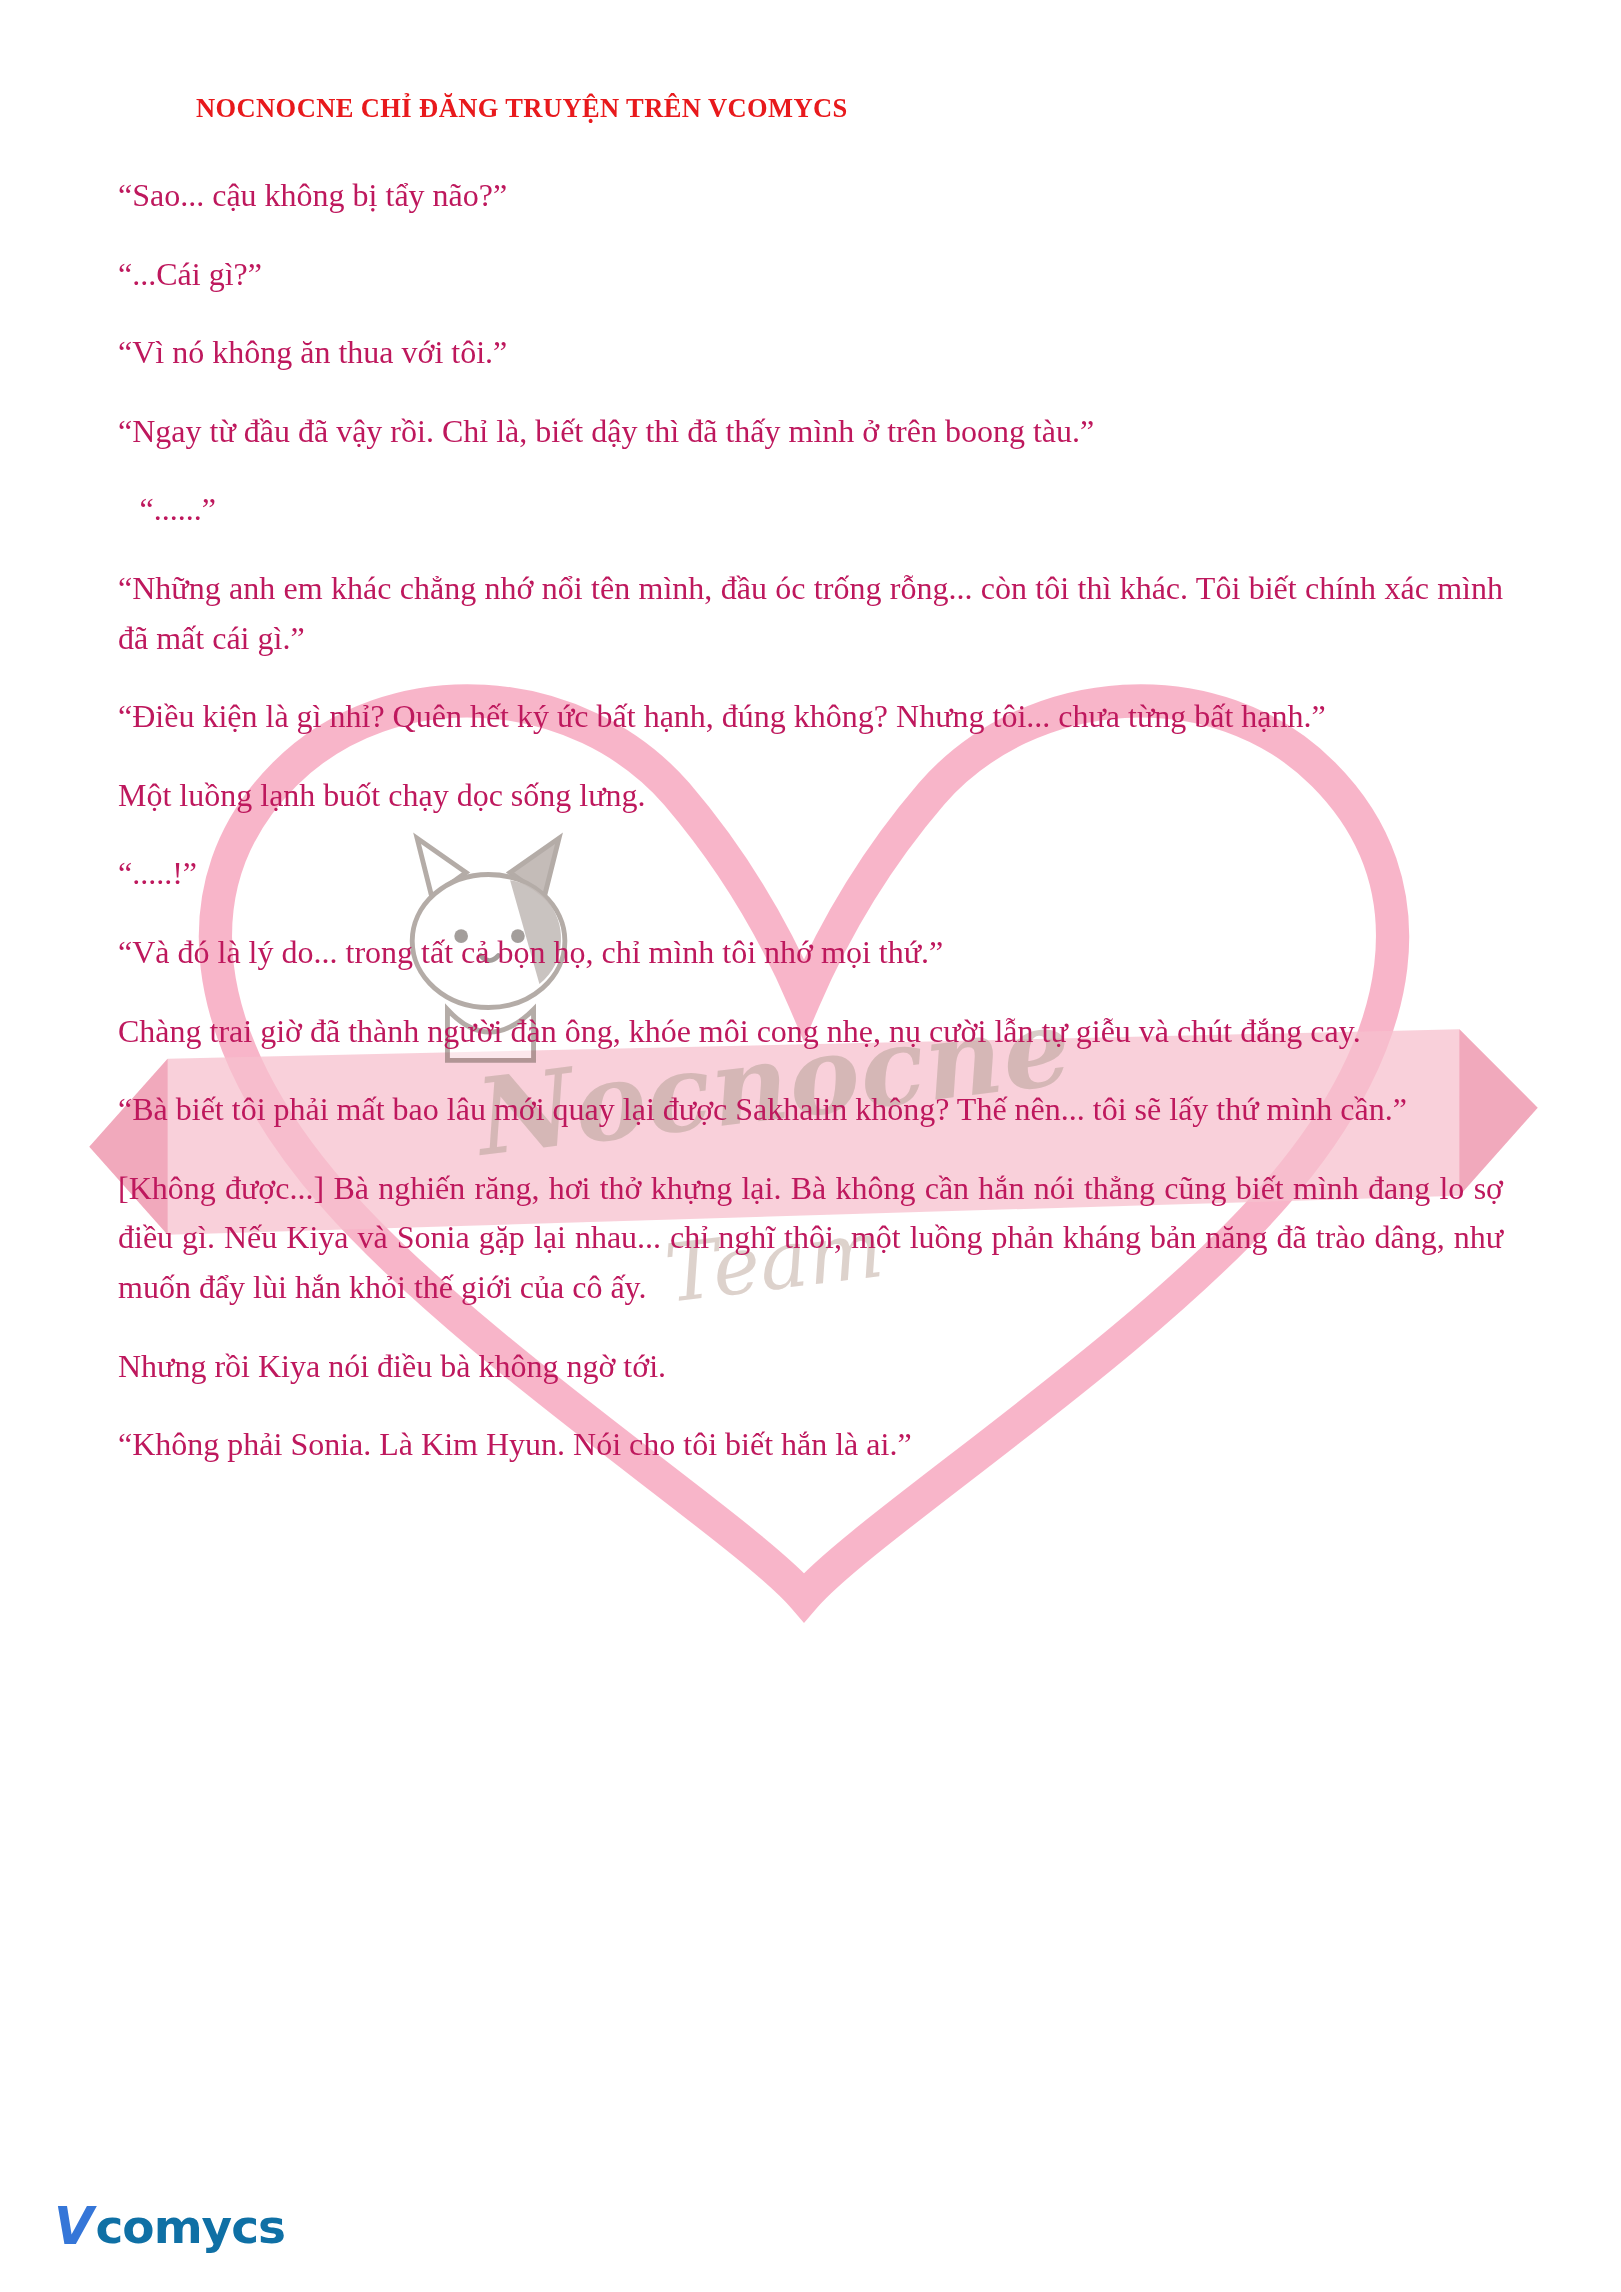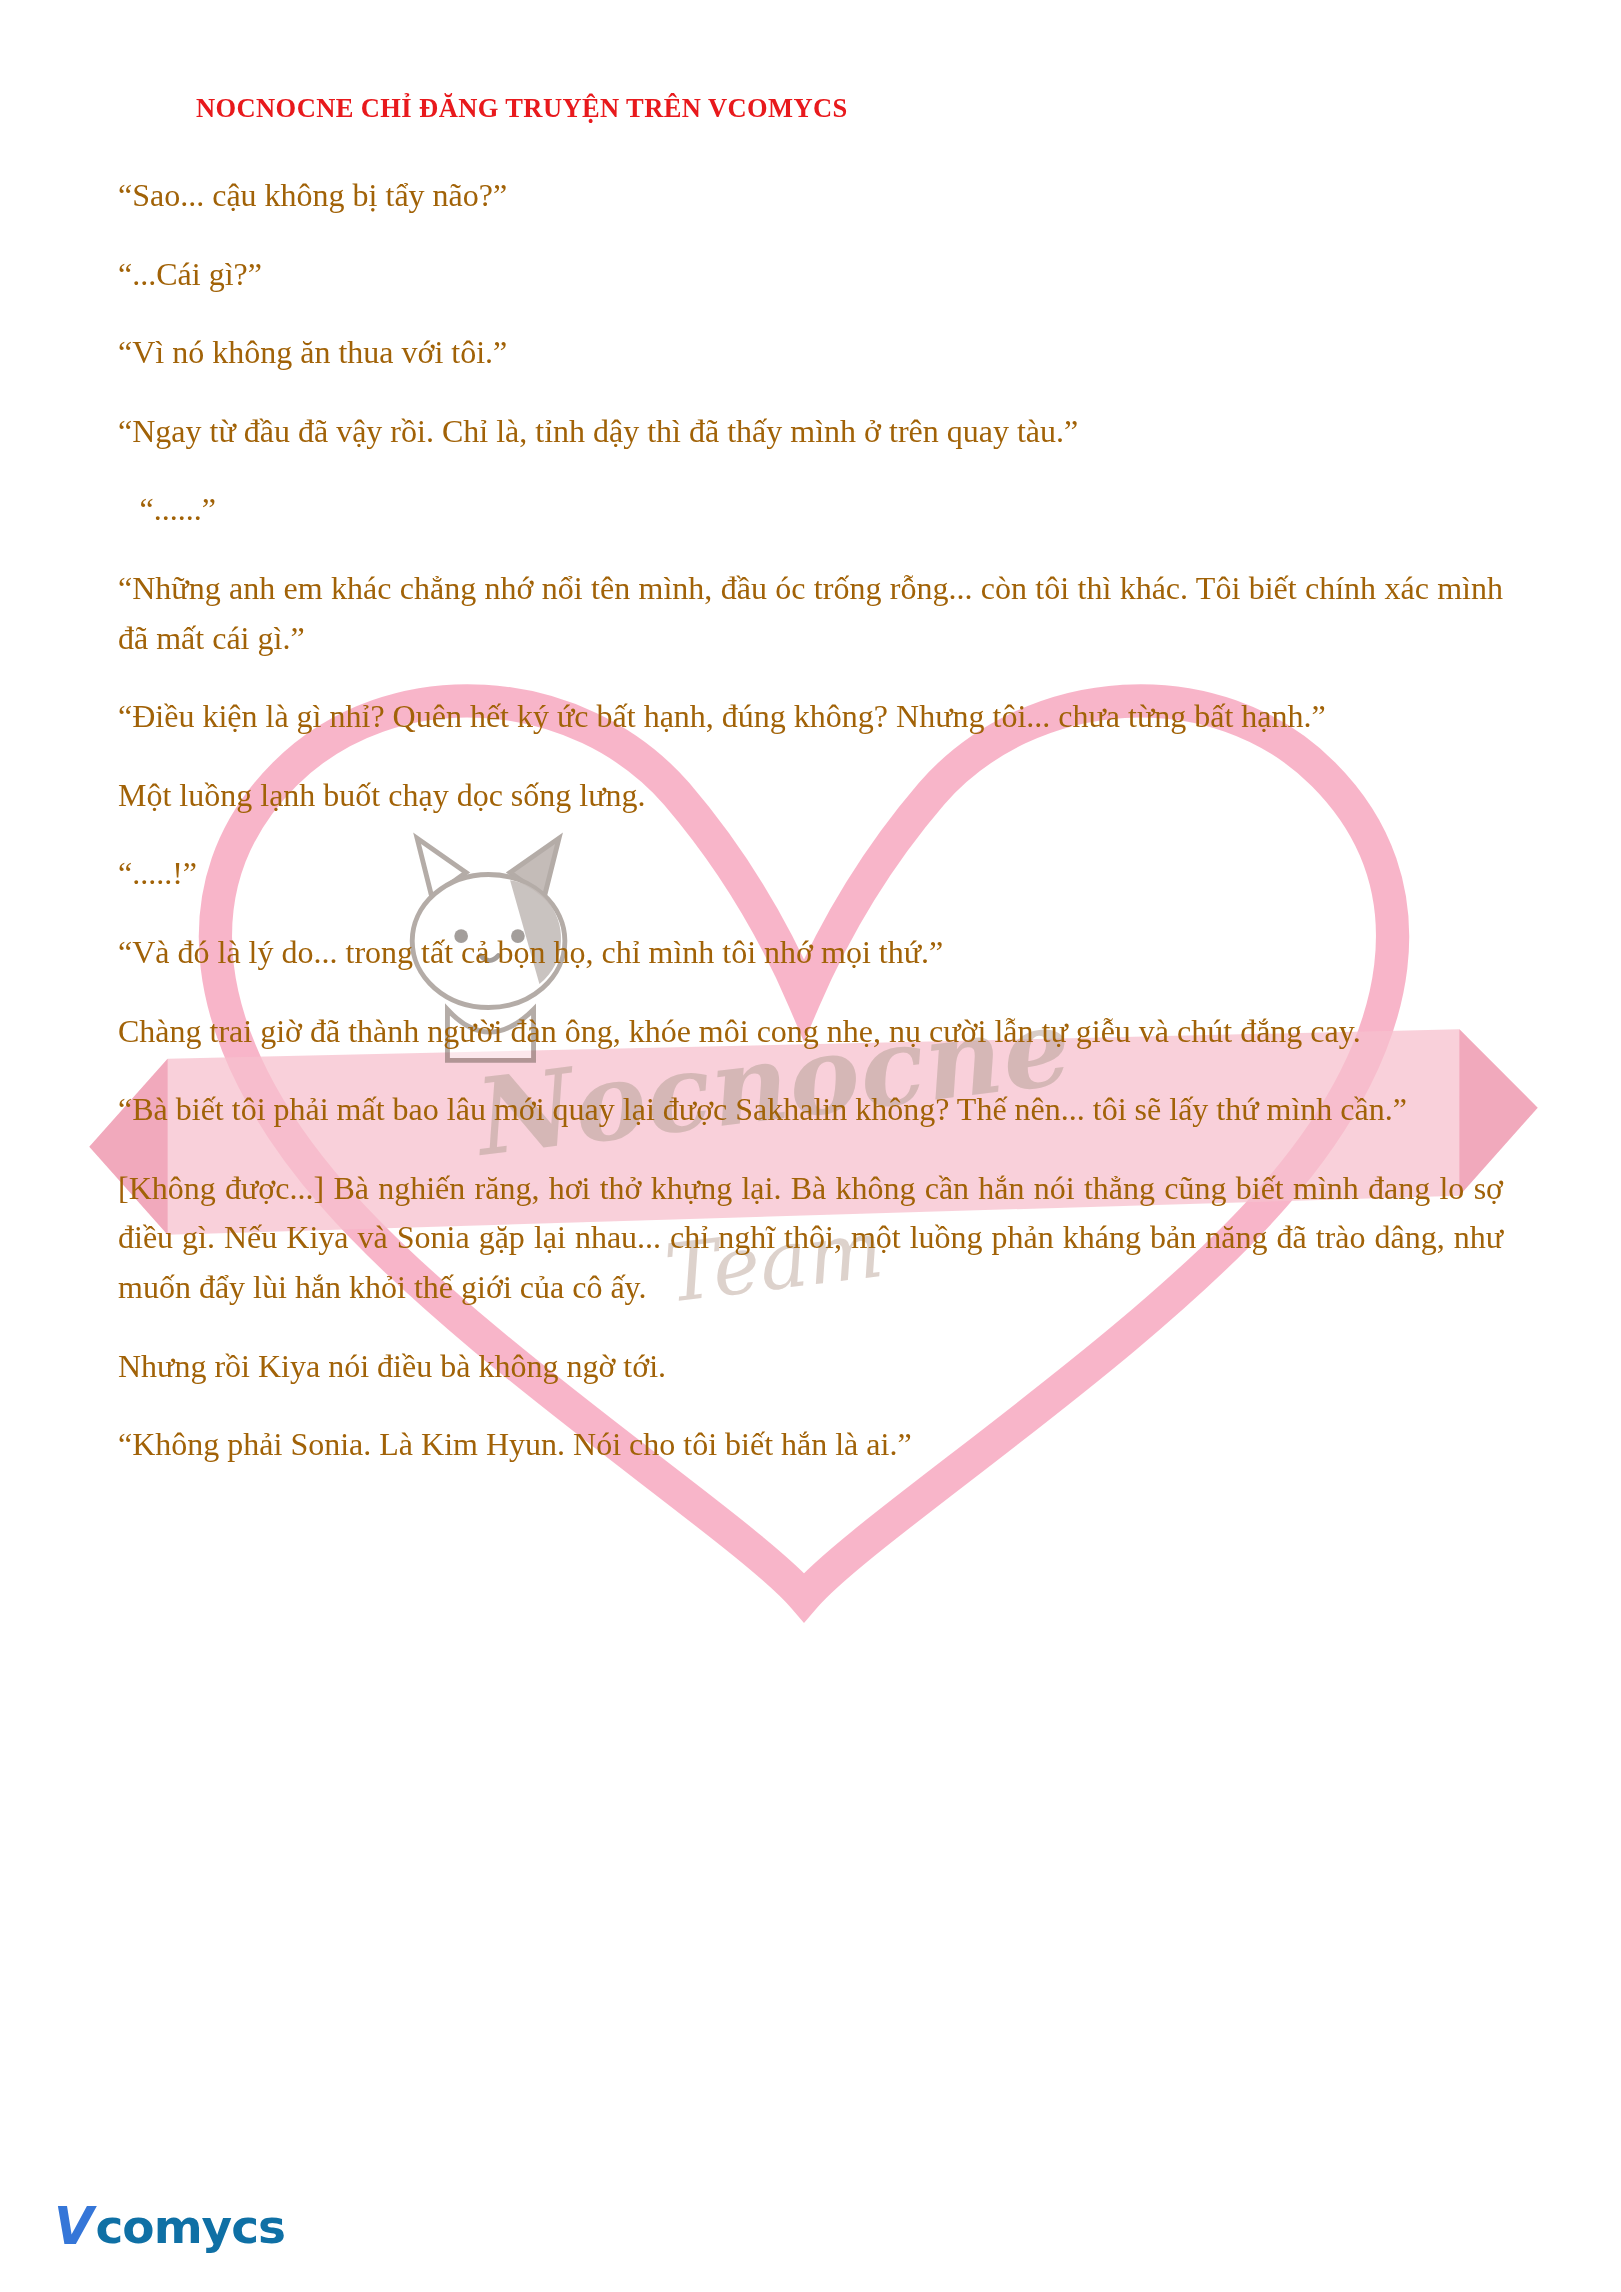"“Sao... cậu không bị tẩy" .body-text p { color: #a16207 -> #be185d }
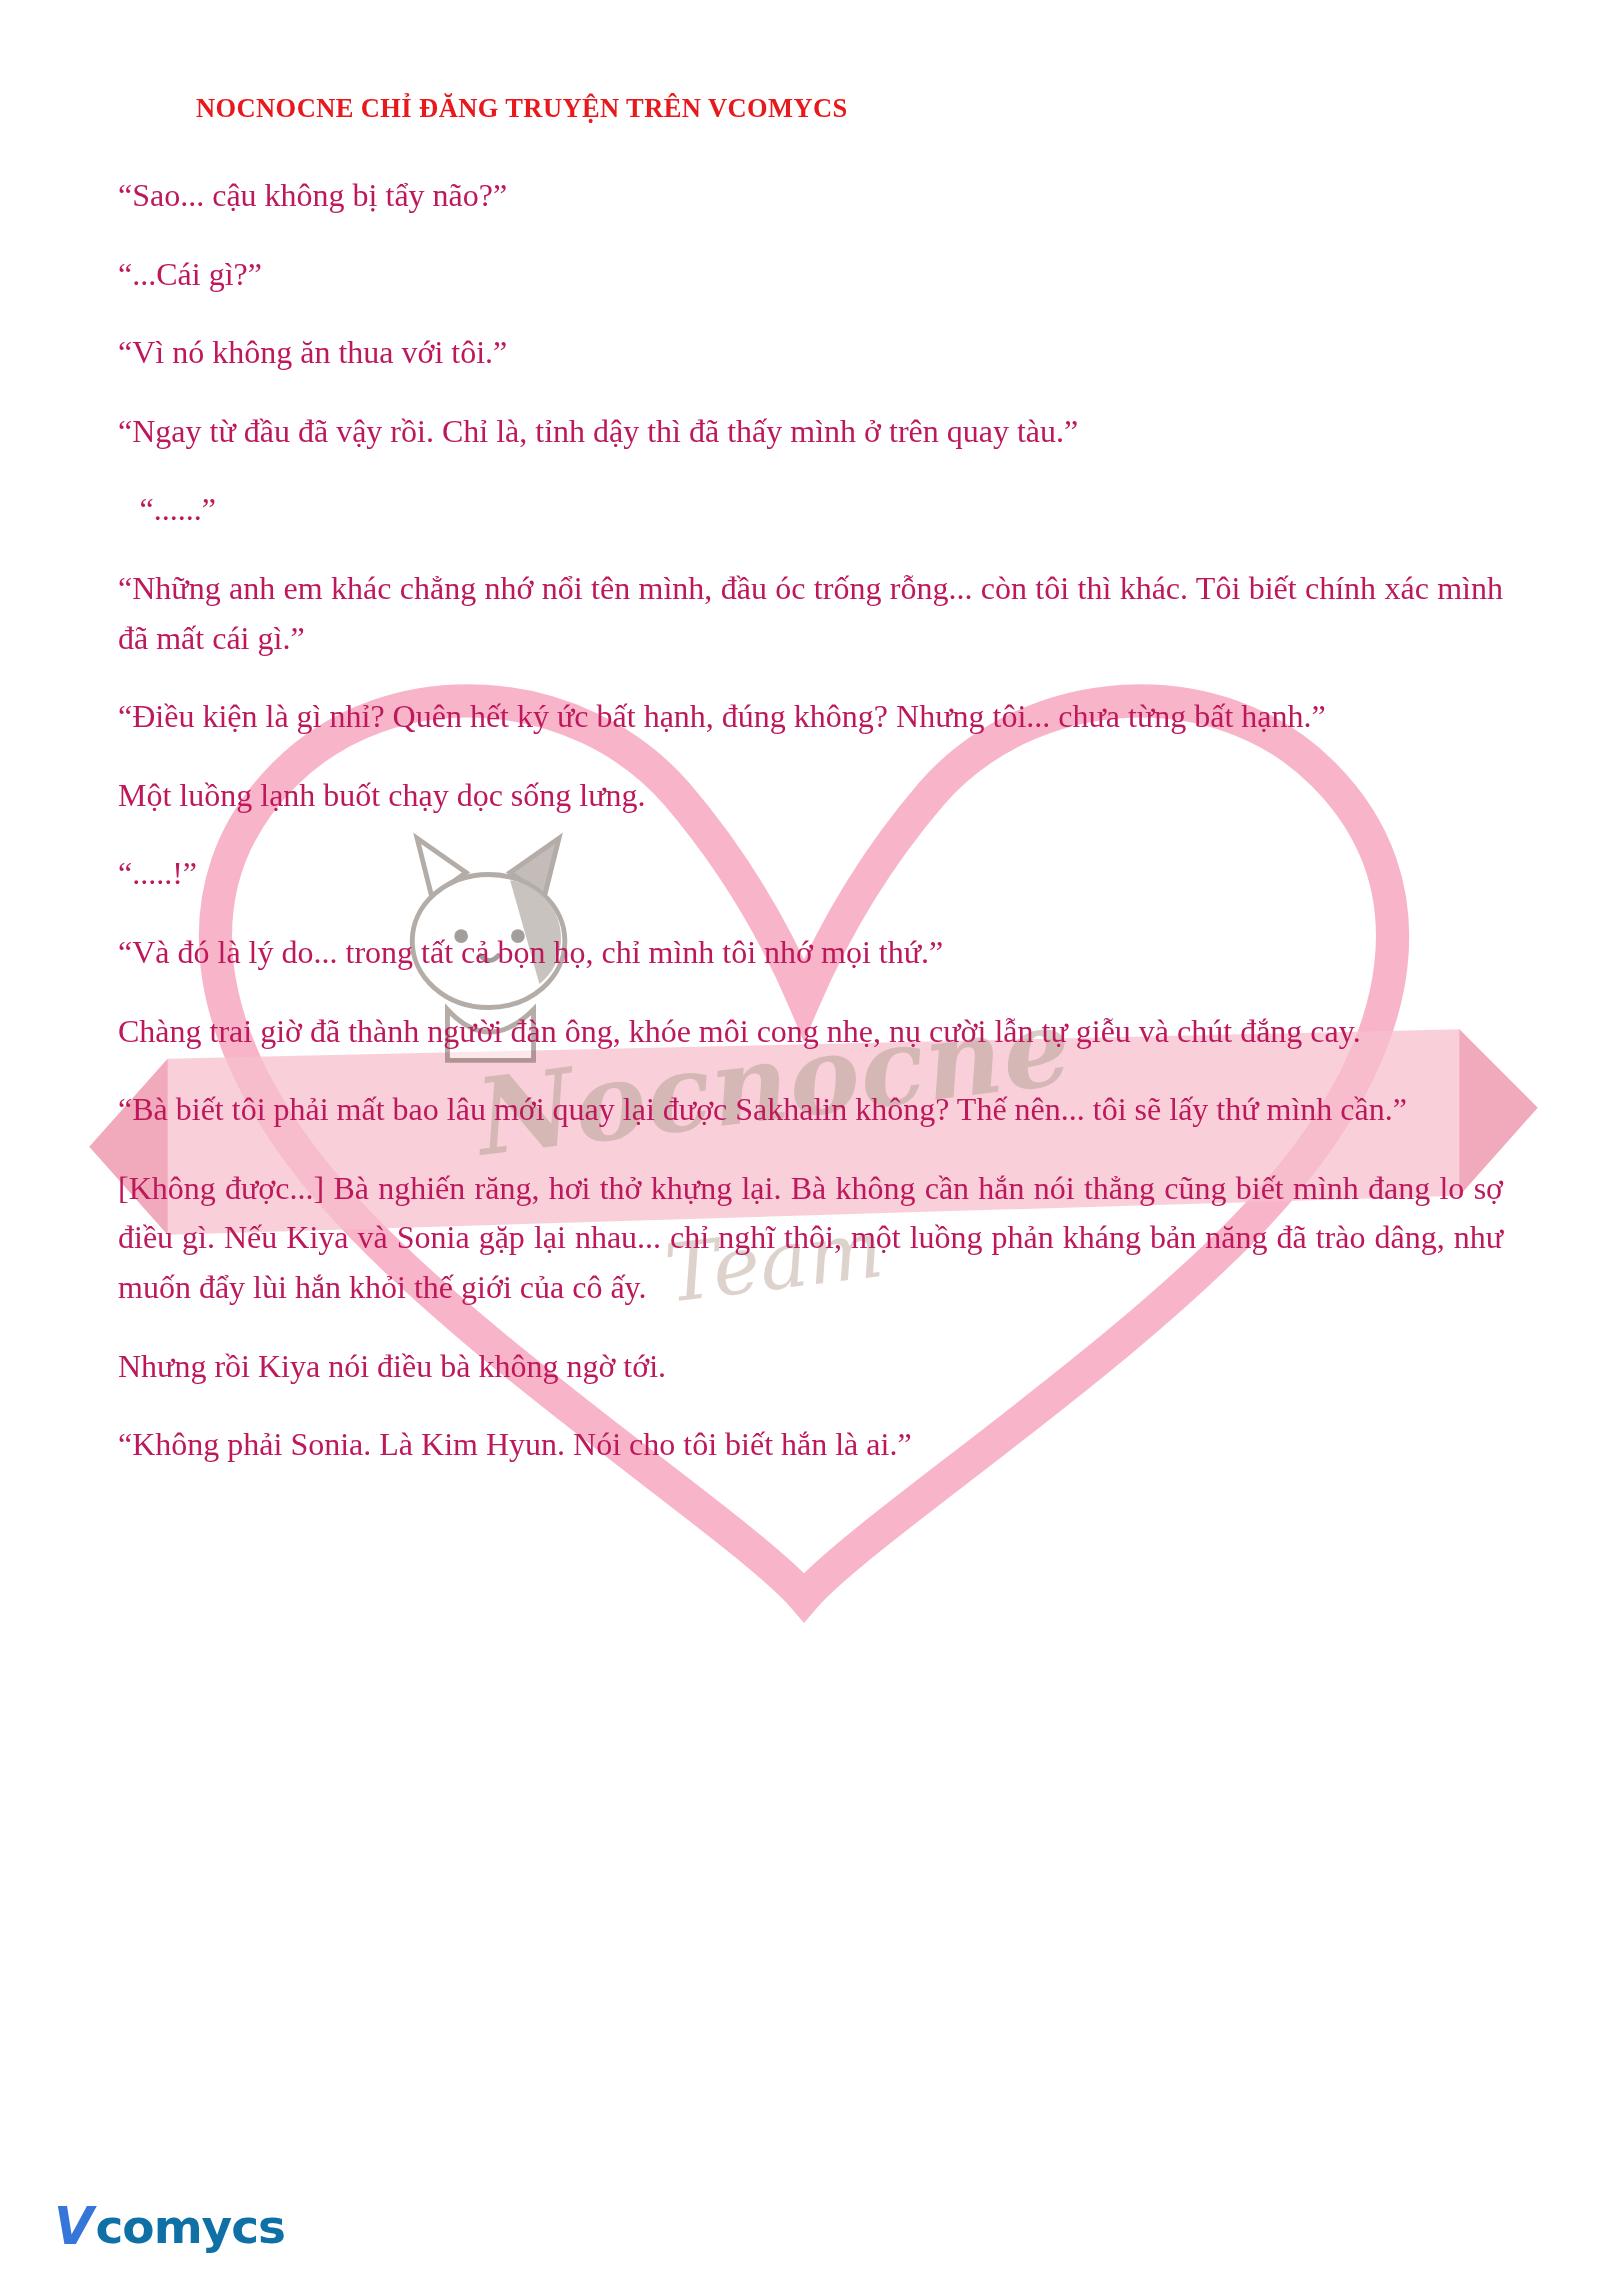"“Ngay từ đầu đã vậy" p { text: tỉnh dậy thì đã thấy mình ở trên quay -> biết dậy thì đã thấy mình ở trên boong }
